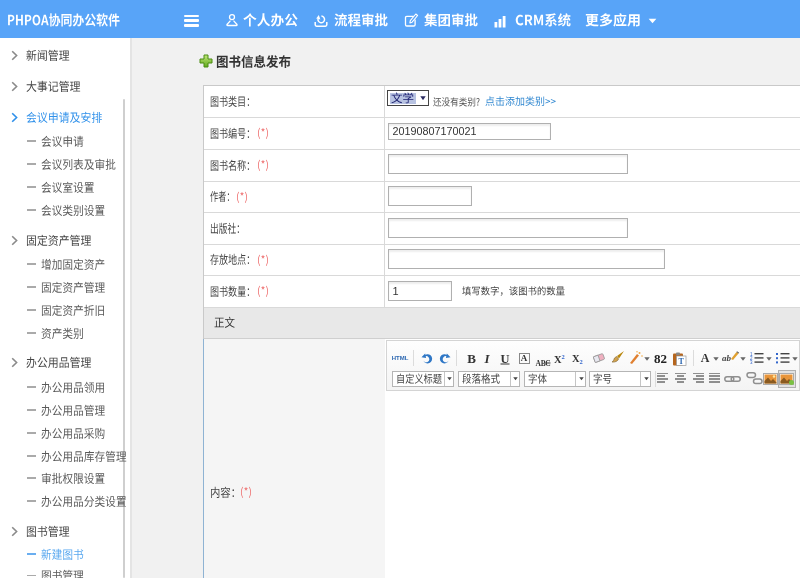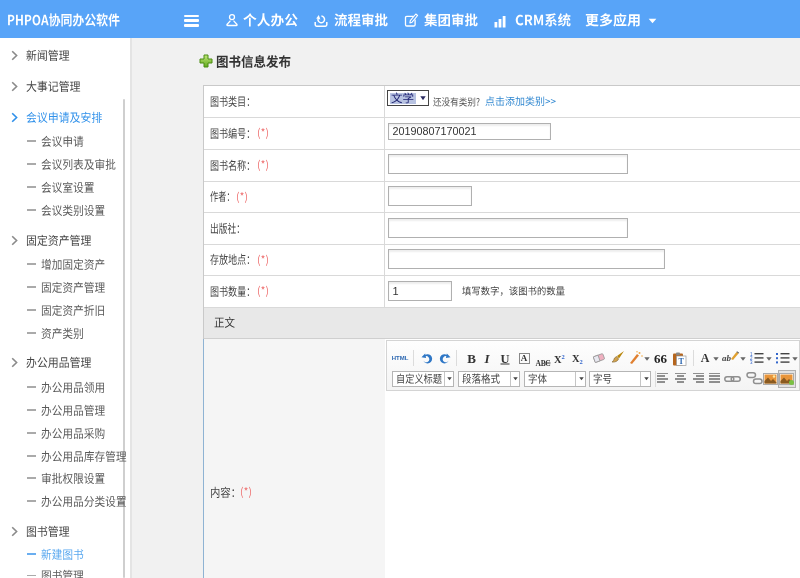"66" div { text: 66 -> 82 }
